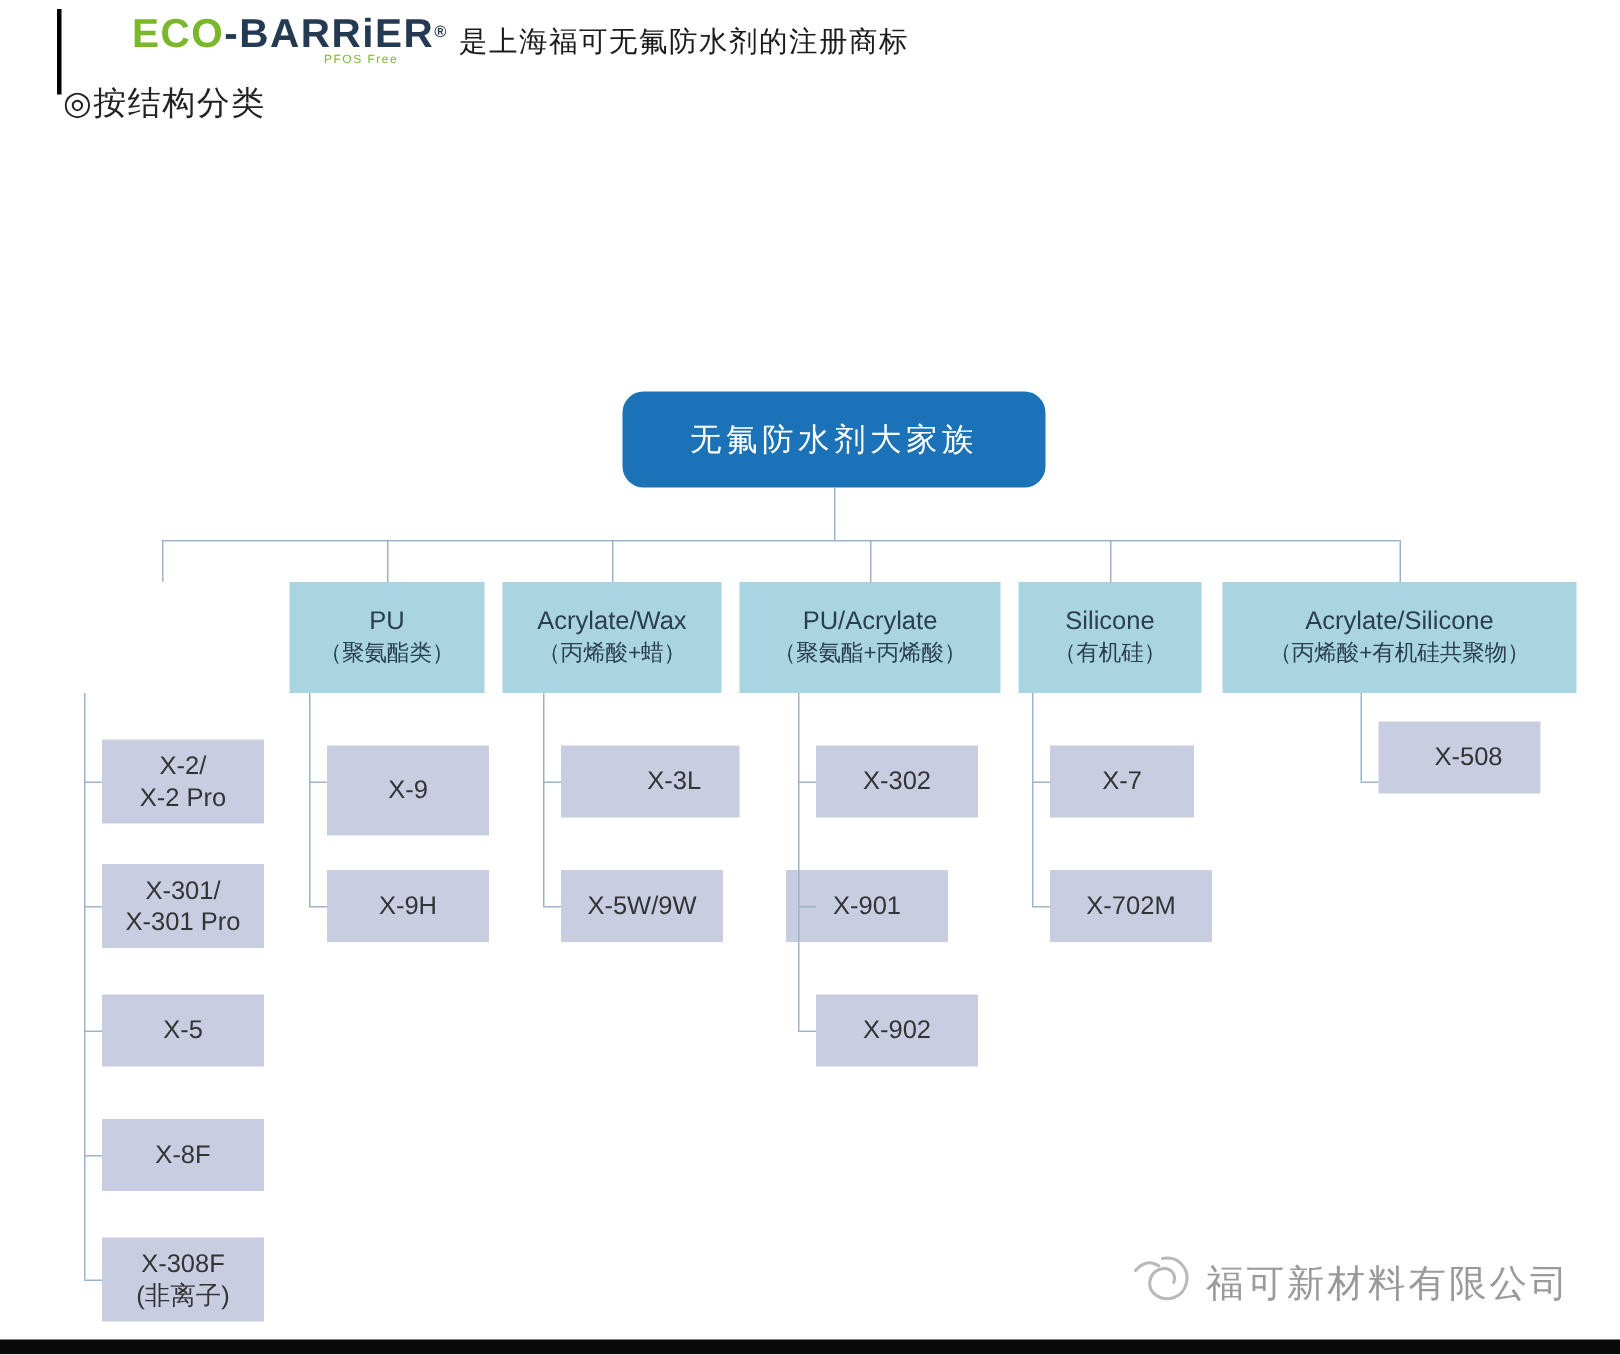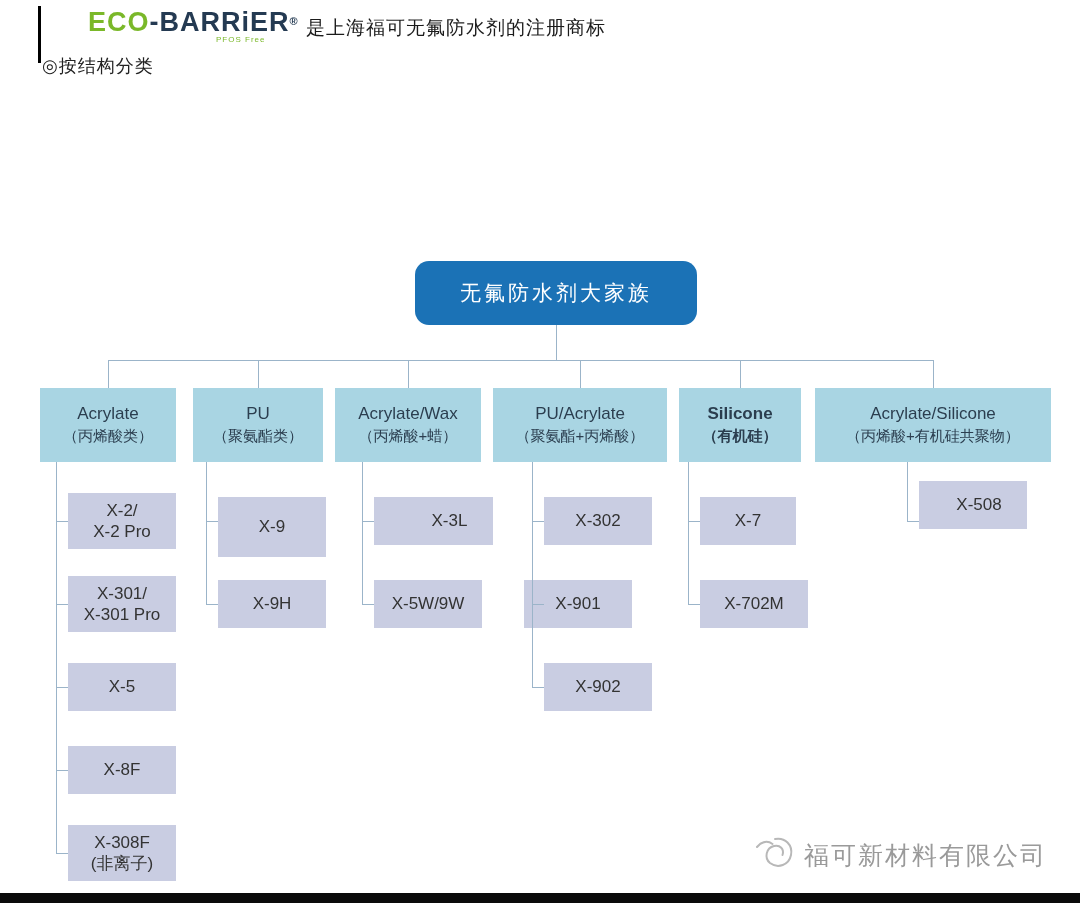"◎按结构分类" #section-label { font-size: 18px -> 22px }
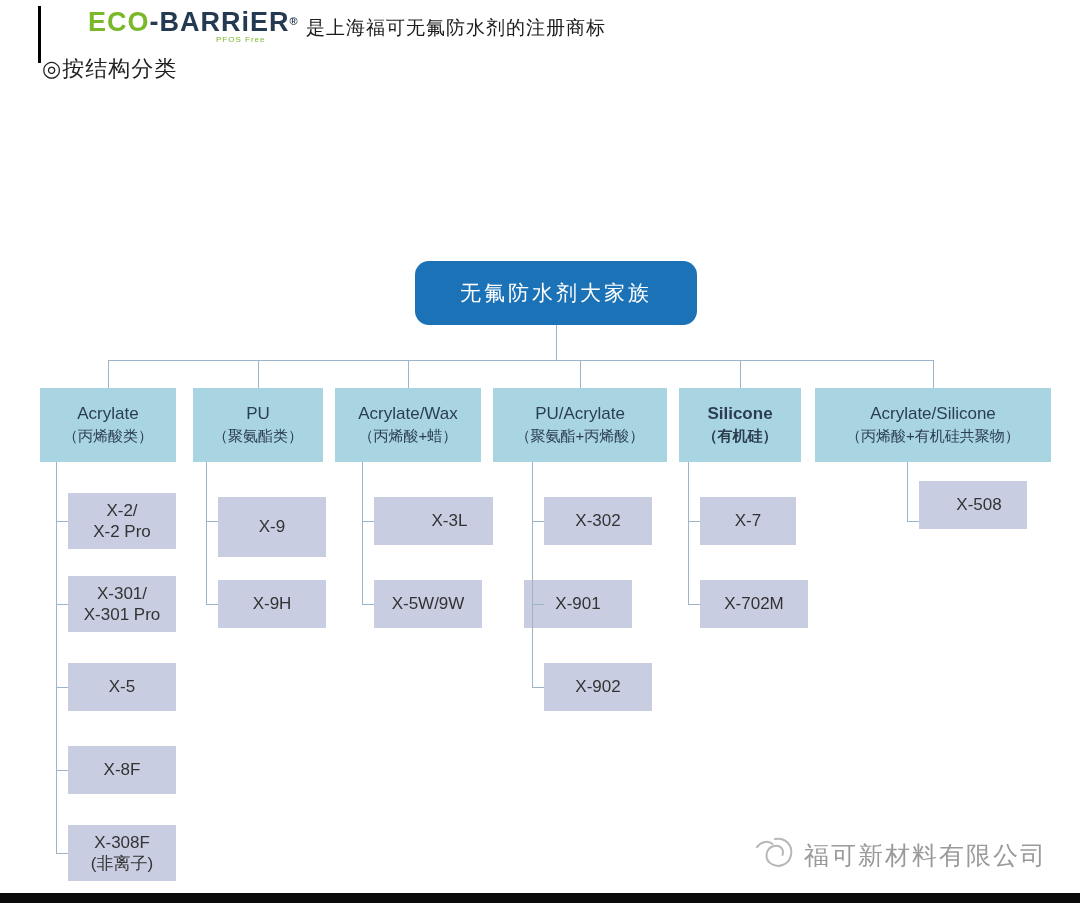"Acrylate" div.box { html: <div> <span>Acrylate</span> <span>（丙烯酸类）</span> </div> -> none }
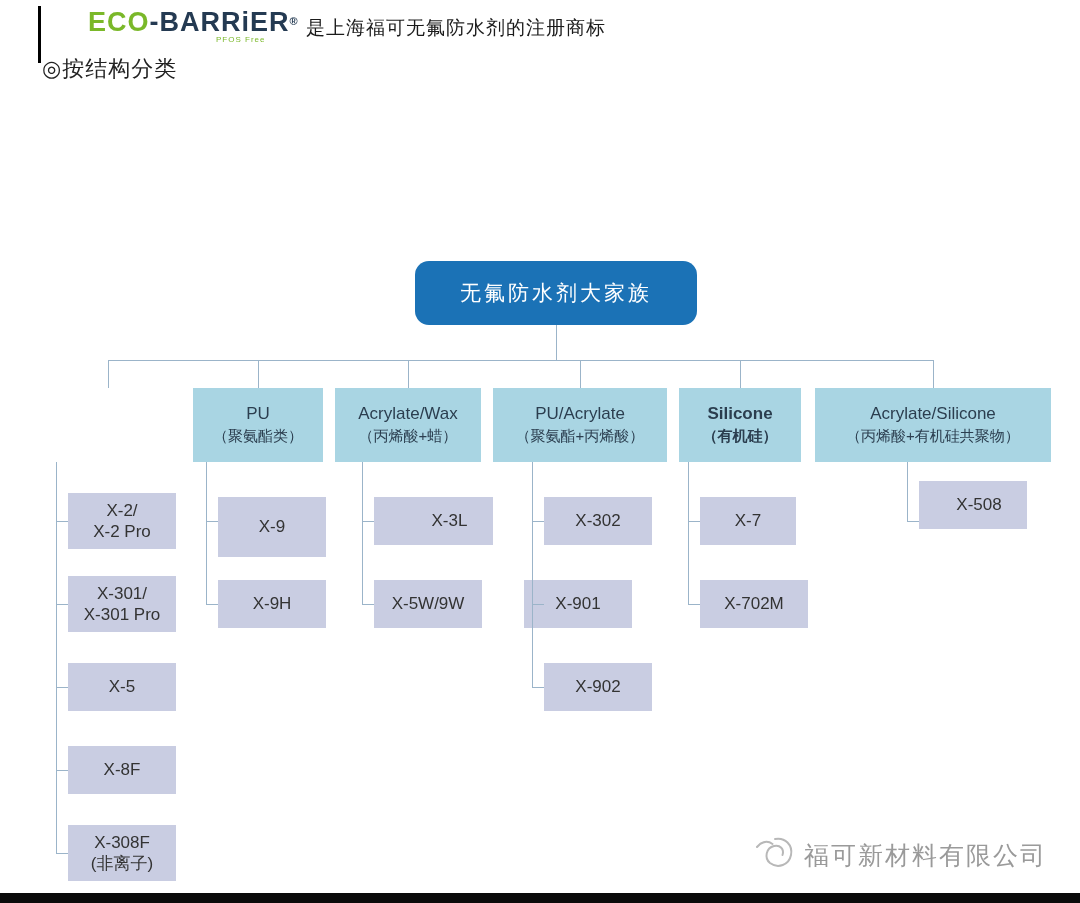"Silicone" div.box { font-weight: bold -> none }
